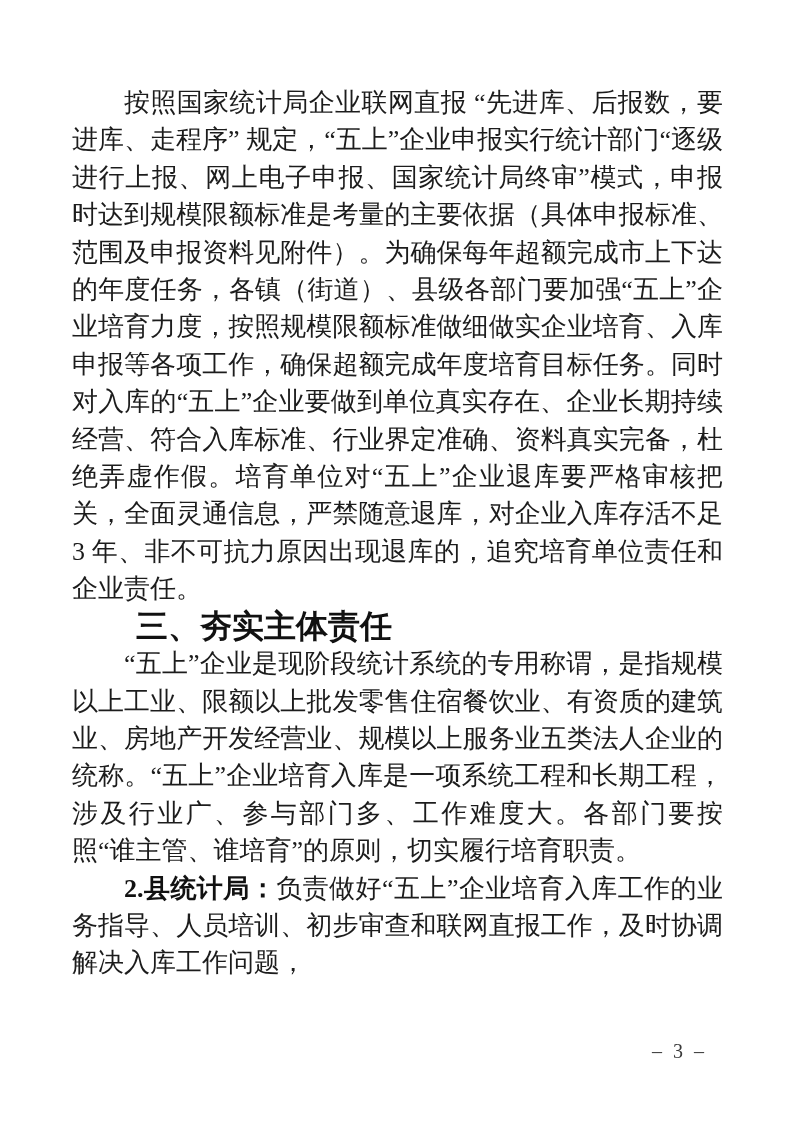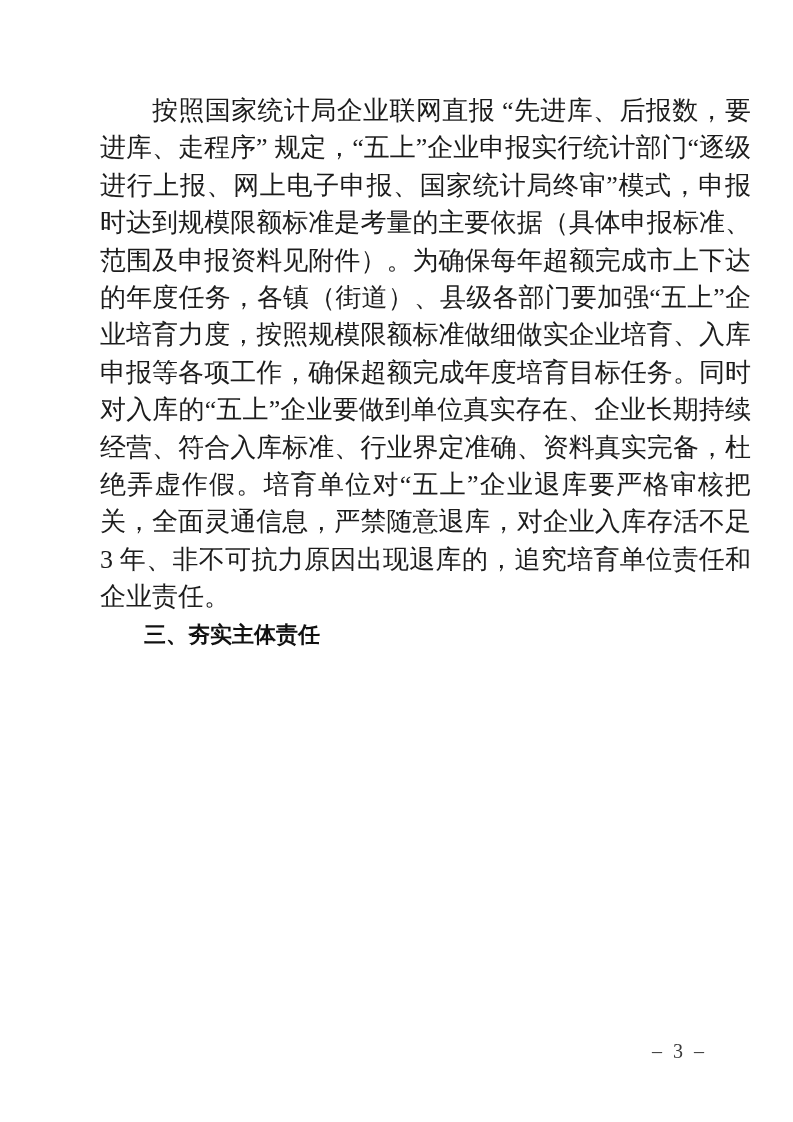"按照国家统计局企业联网直报 “先进库、后报数，要进库、走程序”" .content { margin-left: 28px -> none; top: 92px -> 84px }
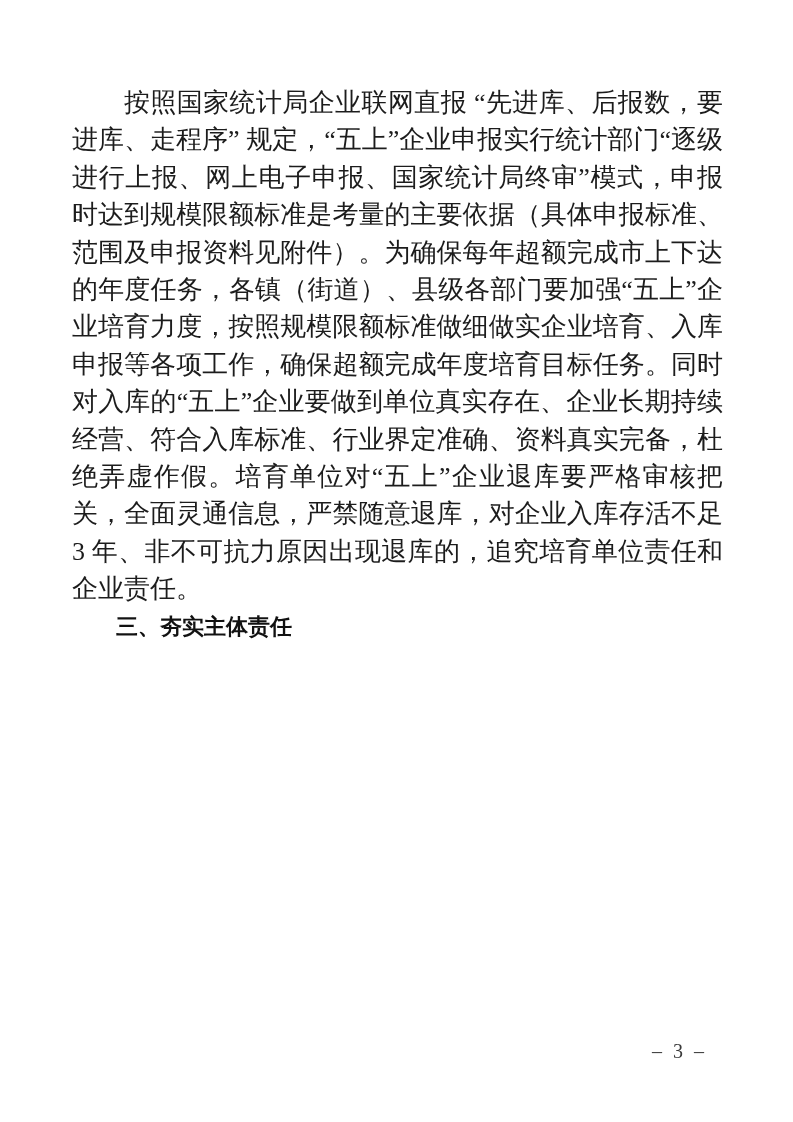"三、夯实主体责任" .heading { font-size: 22px -> 32px }
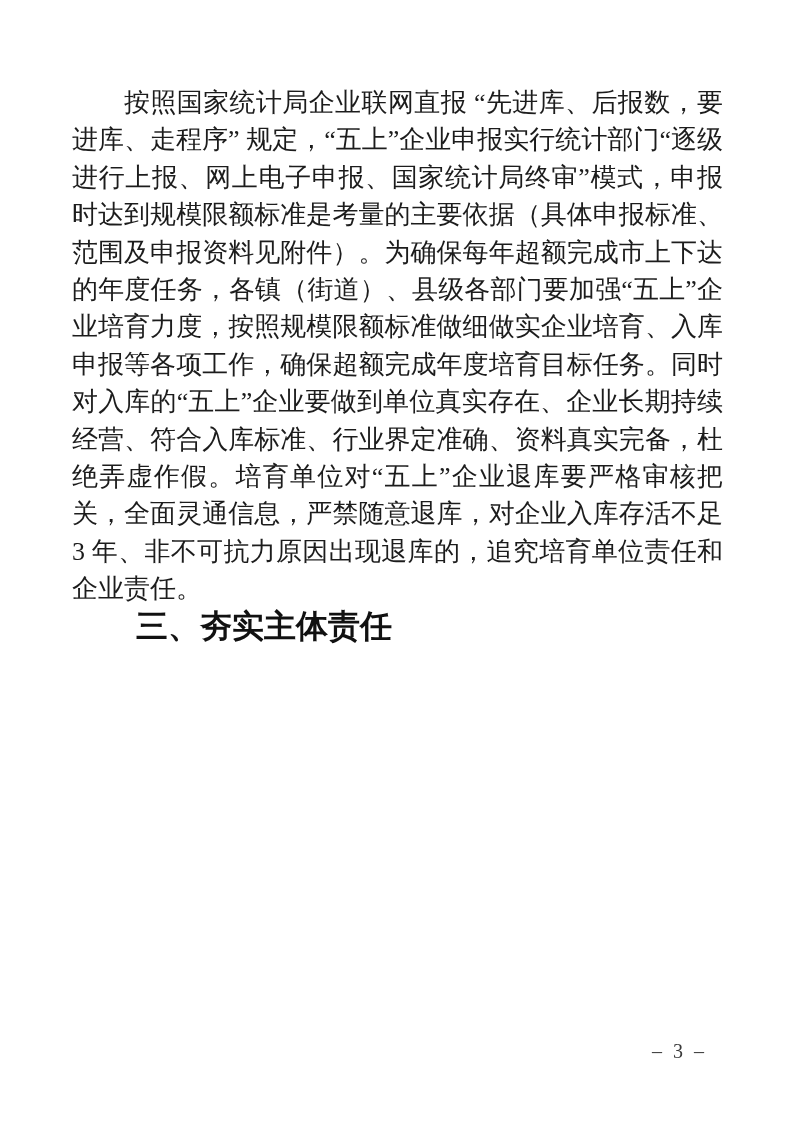"“五上”企业是现阶段统计系统的专用称谓，是指规模以上工业、限额以上批发零售住宿餐" p.para { html: none -> <p>“五上”企业是现阶段统计系统的专用称谓，是指规模以上工业、限额以上批发零售住宿餐饮业、有资质的建筑业、房地产开发经营业、规模以上服务业五类法人企业的统称。“五上”企业培育入库是一项系统工程和长期工程，涉及行业广、参与部门多、工作难度大。各部门要按照“谁主管、谁培育”的原则，切实履行培育职责。</p> }
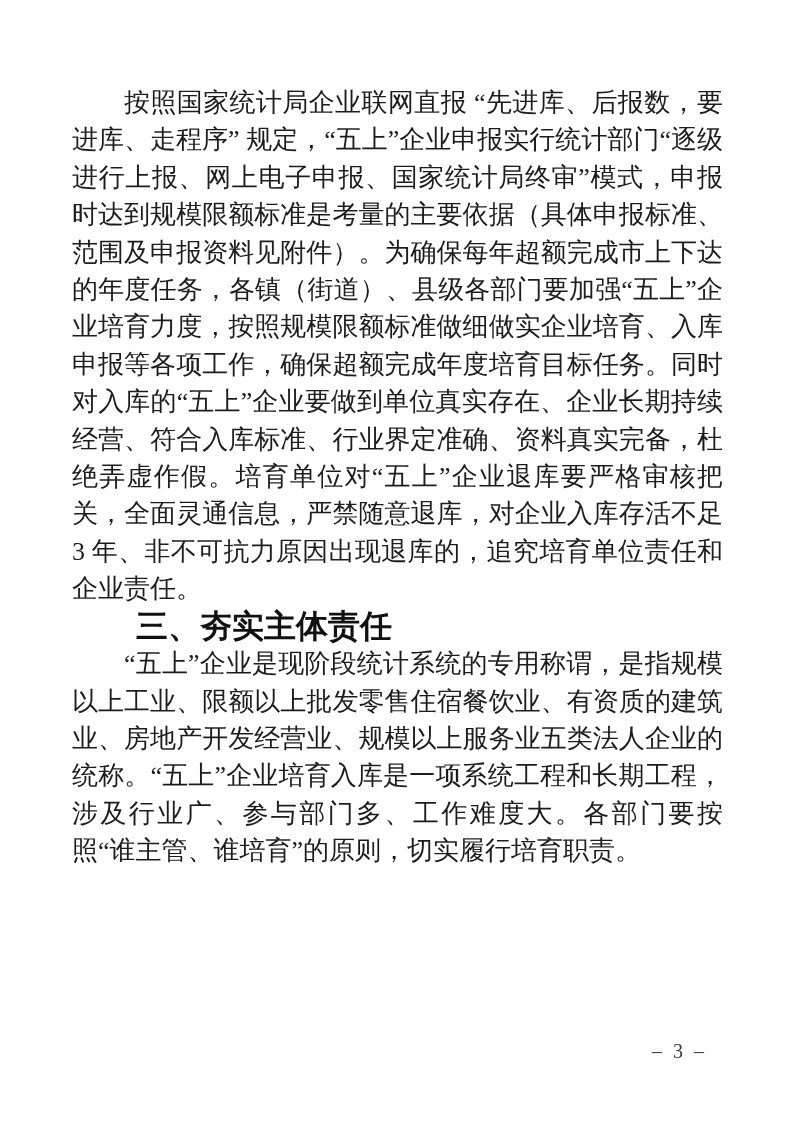"2.县统计局：负责做好“五上”企业培育入库工作的业务指导、人员培训、初步审查和联" p.para { html: none -> <p><span>2.县统计局：</span><span>负责做好“五上”企业培育入库工作的业务指导、人员培训、初步审查和联网直报工作，及时协调解决入库工作问题，</span></p> }
